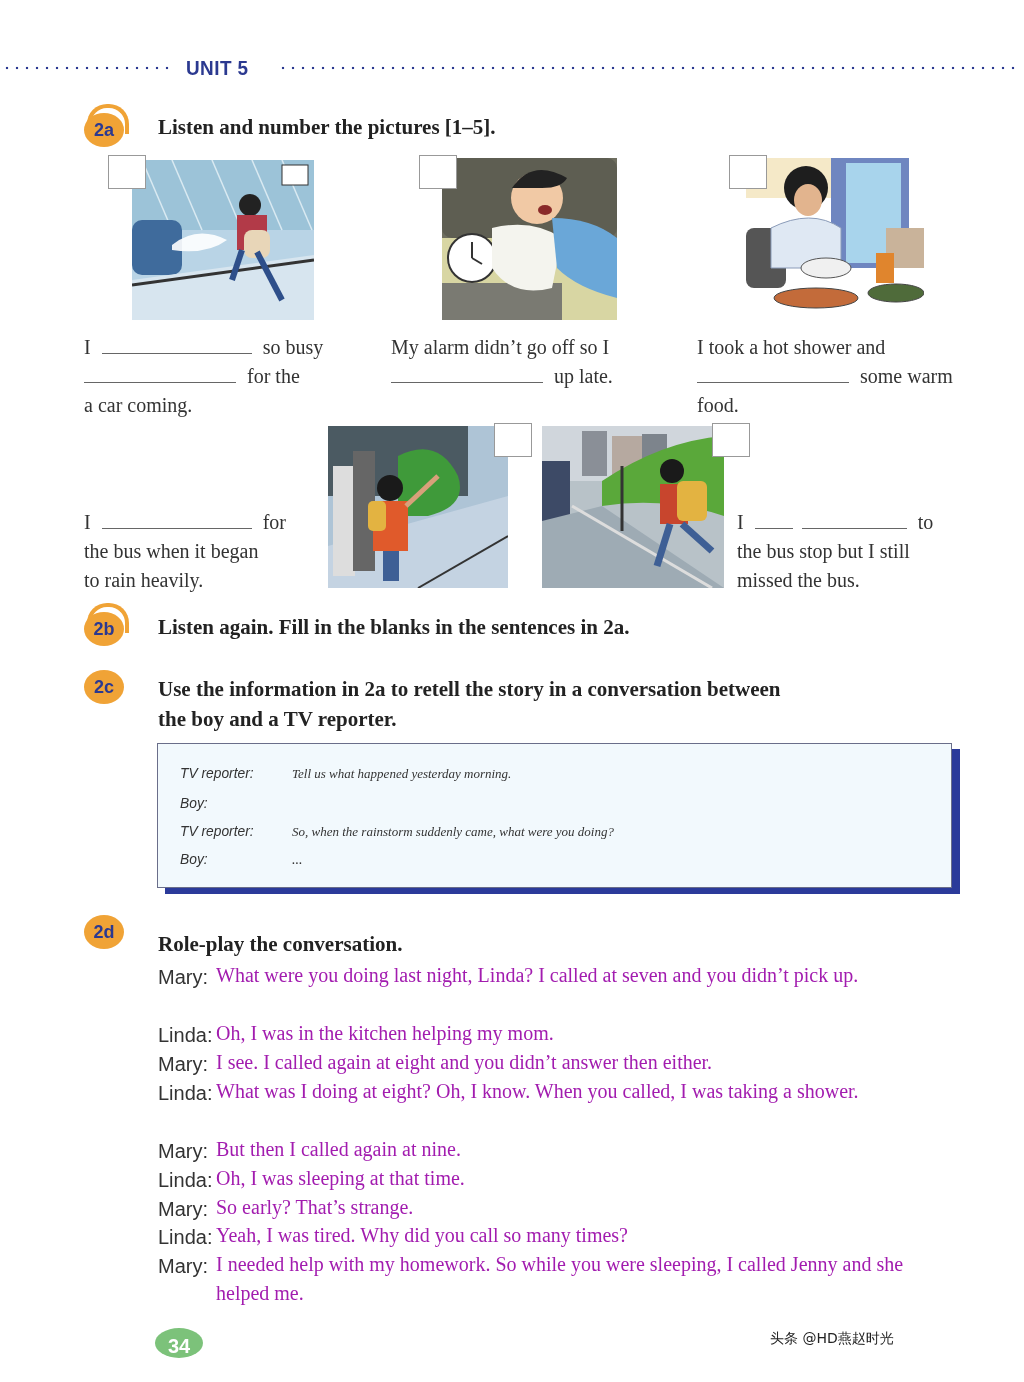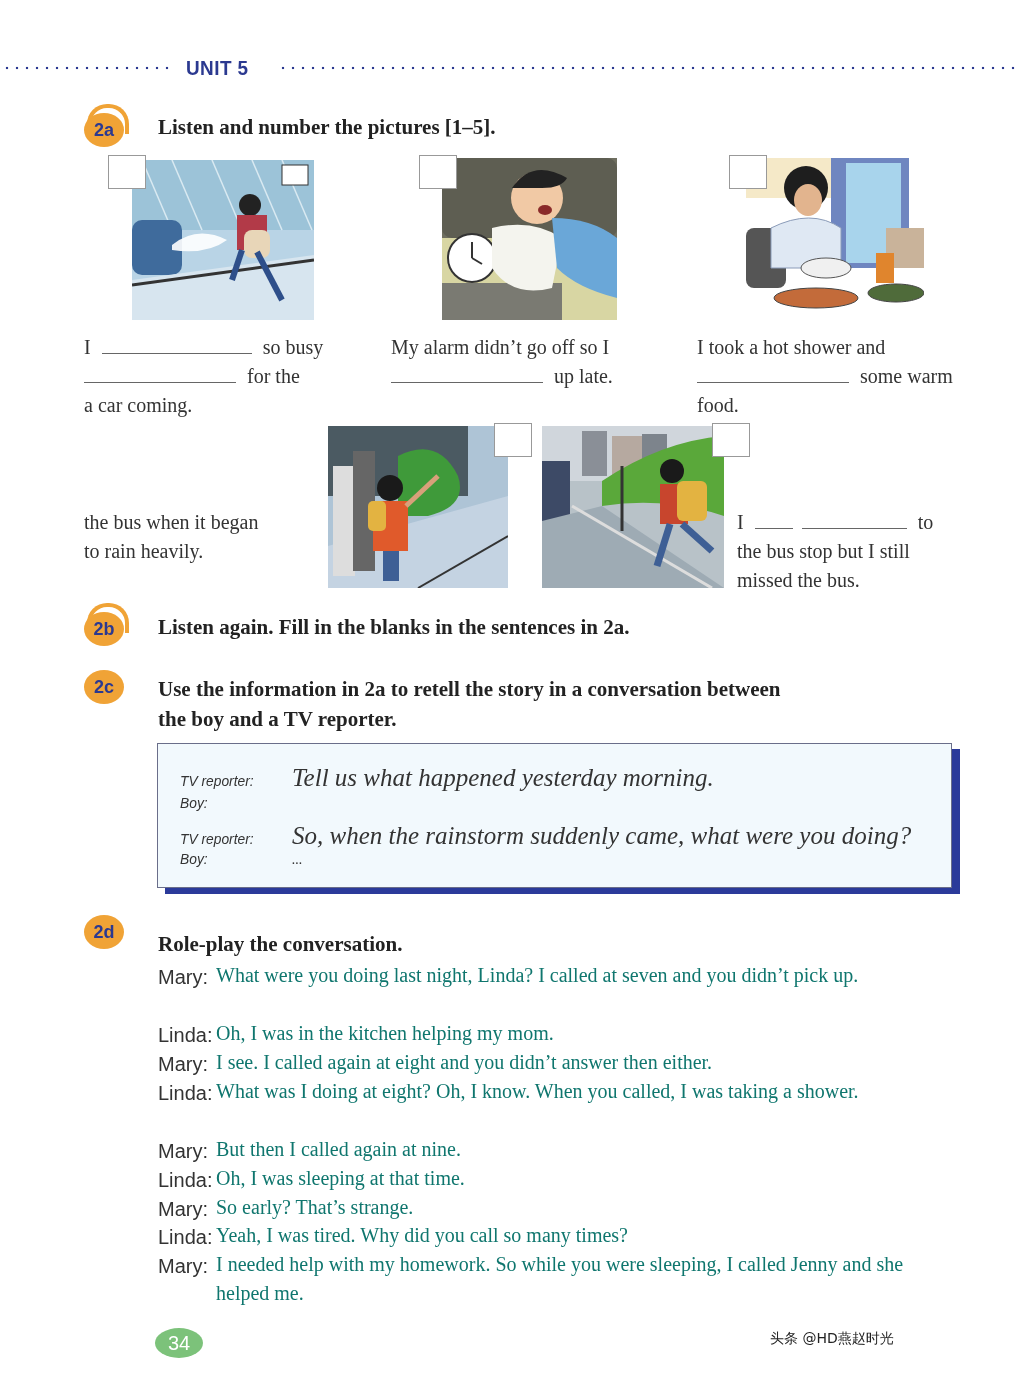"I for" div { html: none -> <div><span>I</span> <span></span> <span>for</span></div> }
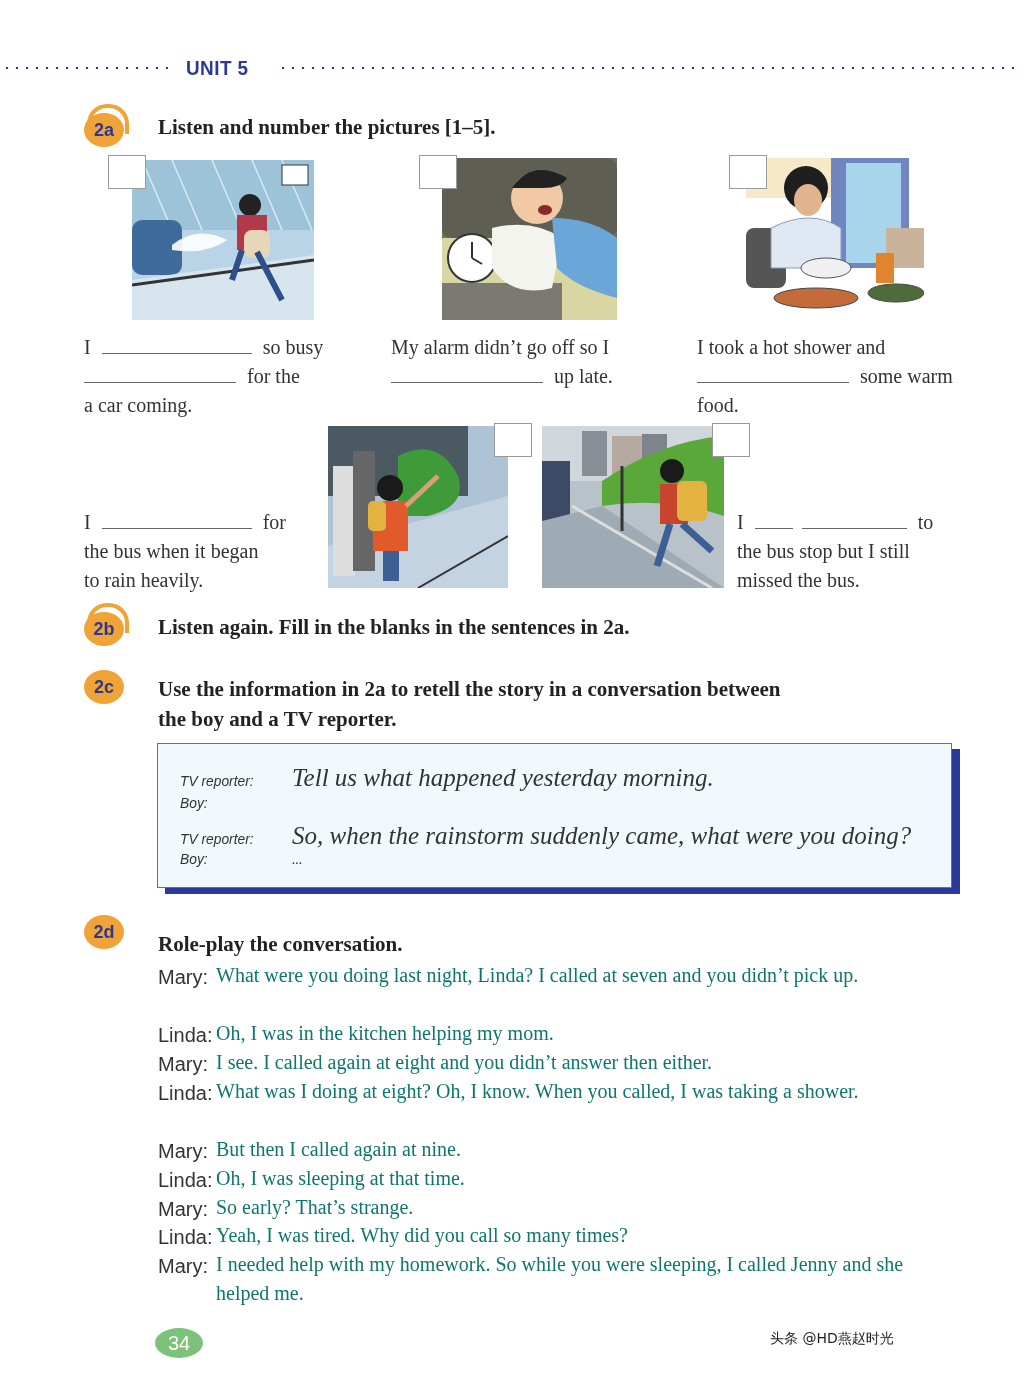"Tell us what happened yesterday" .conv-line { font-size: 25px -> 13px }
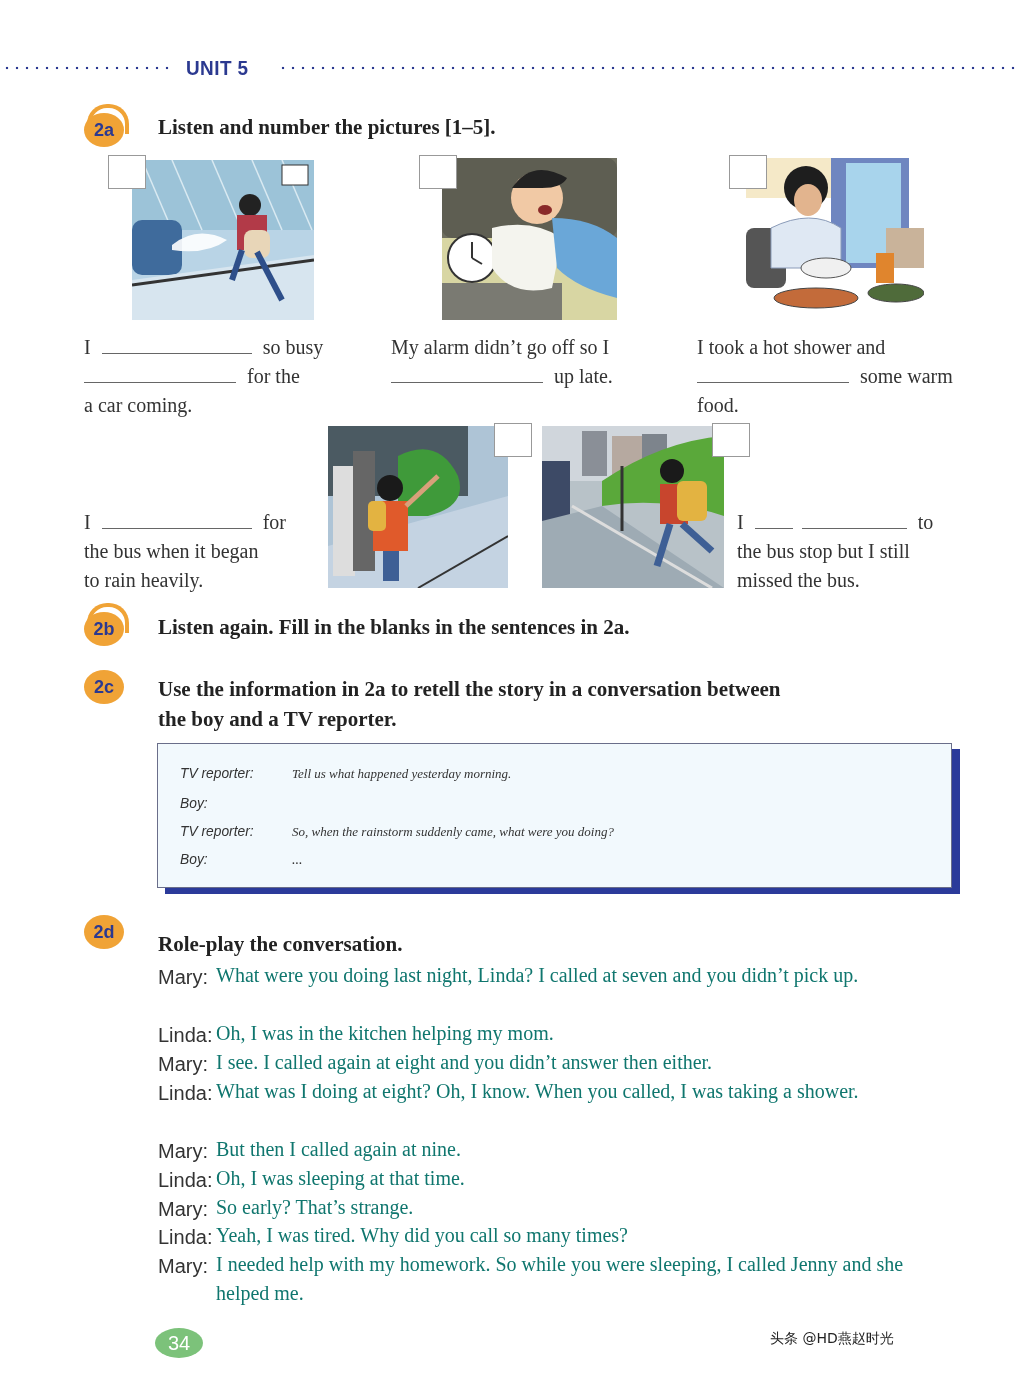"What were you doing last" .dlg-line { color: #0f766e -> #a21caf }
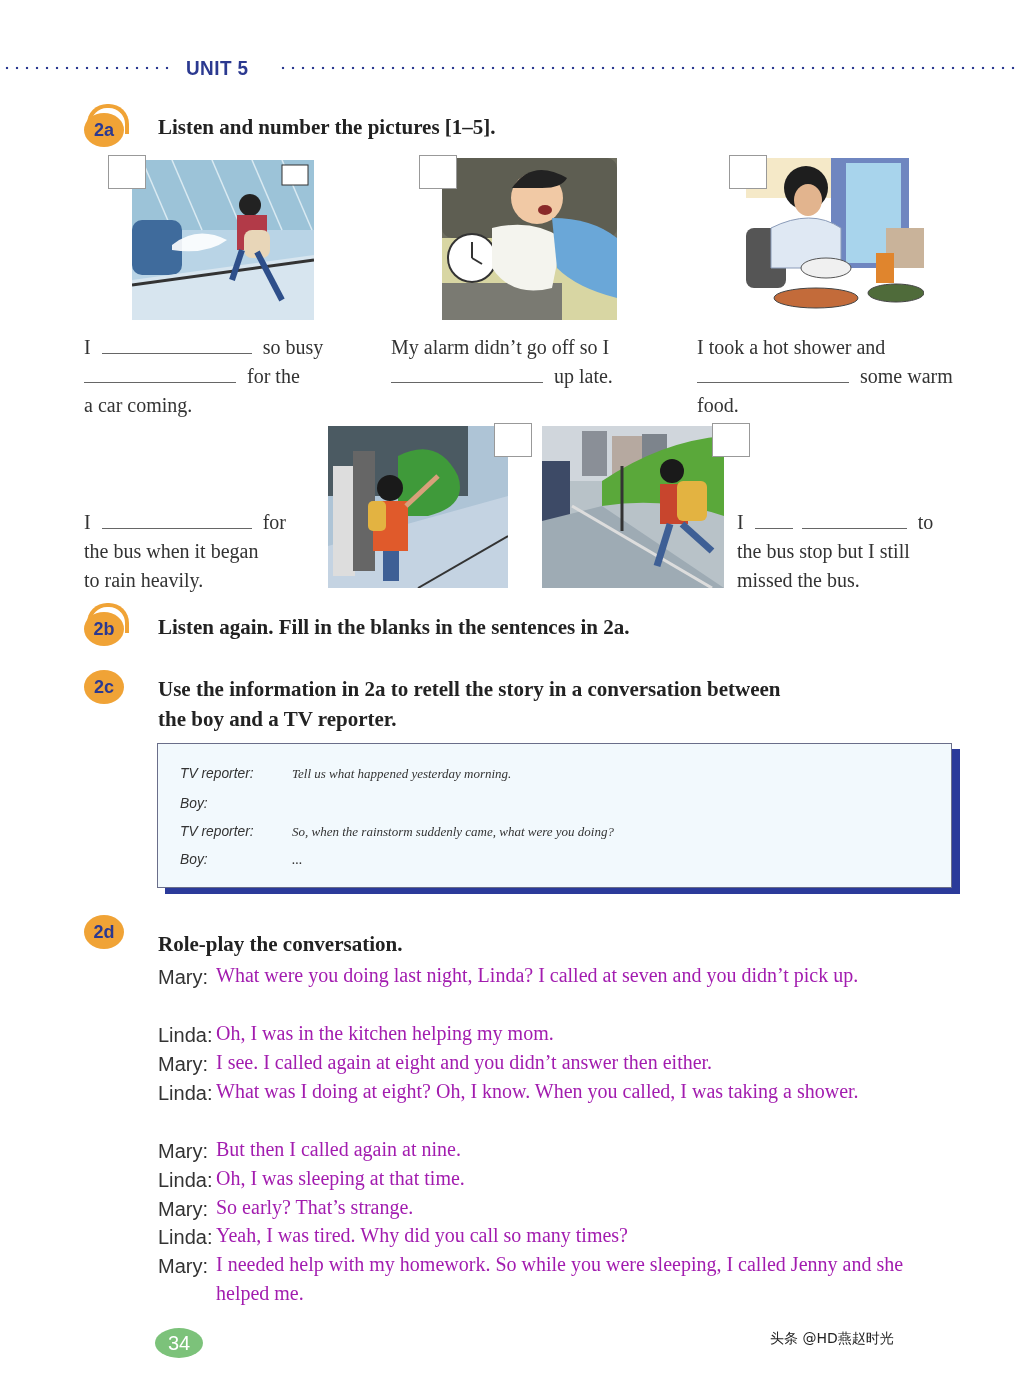"34" .page-num { align-items: center -> flex-end; font-weight: normal -> bold }
